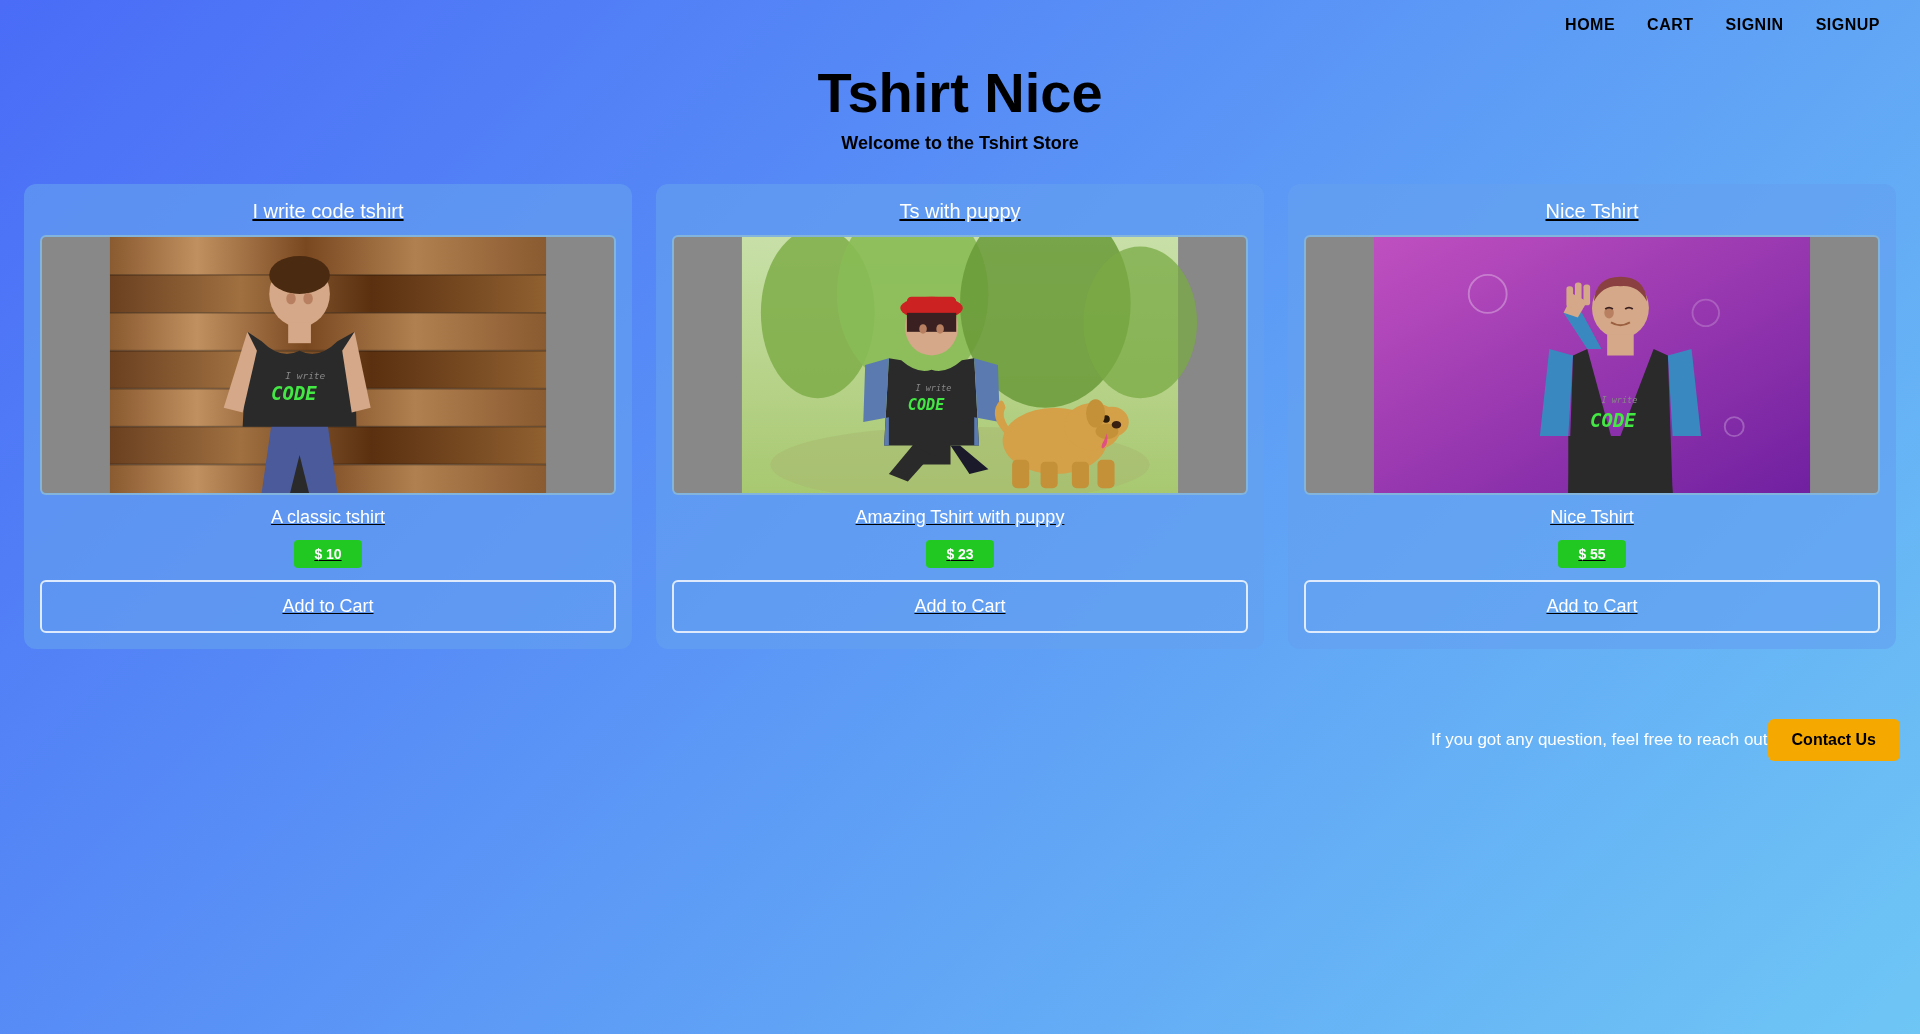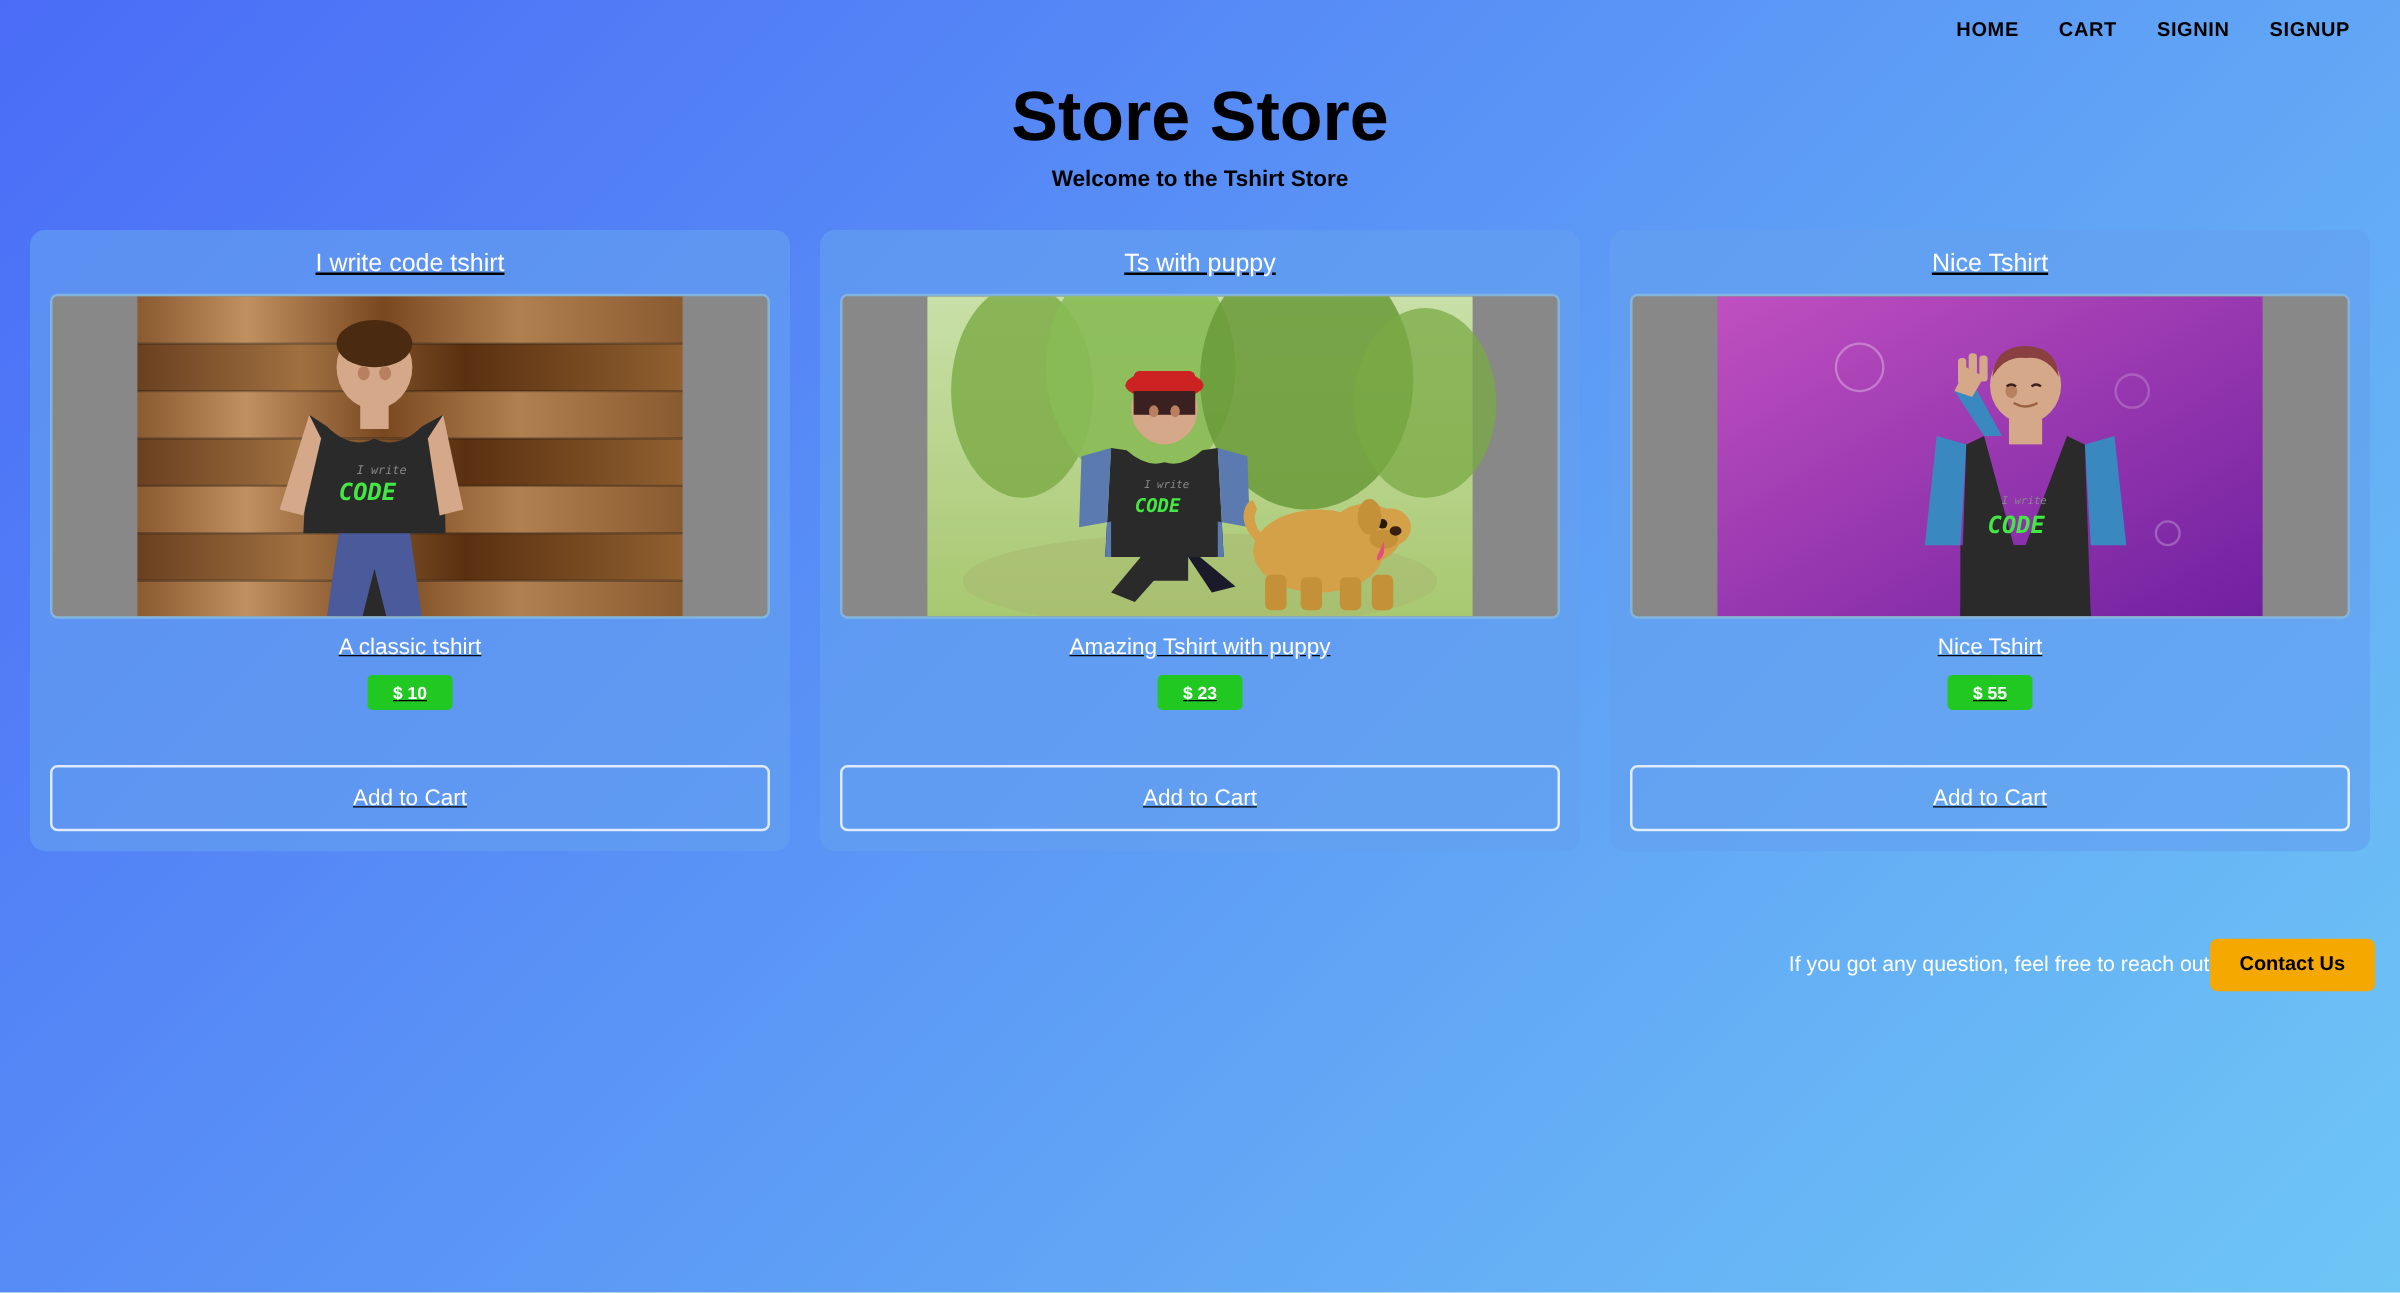"Store Store" h1 { text: Store Store -> Tshirt Nice }
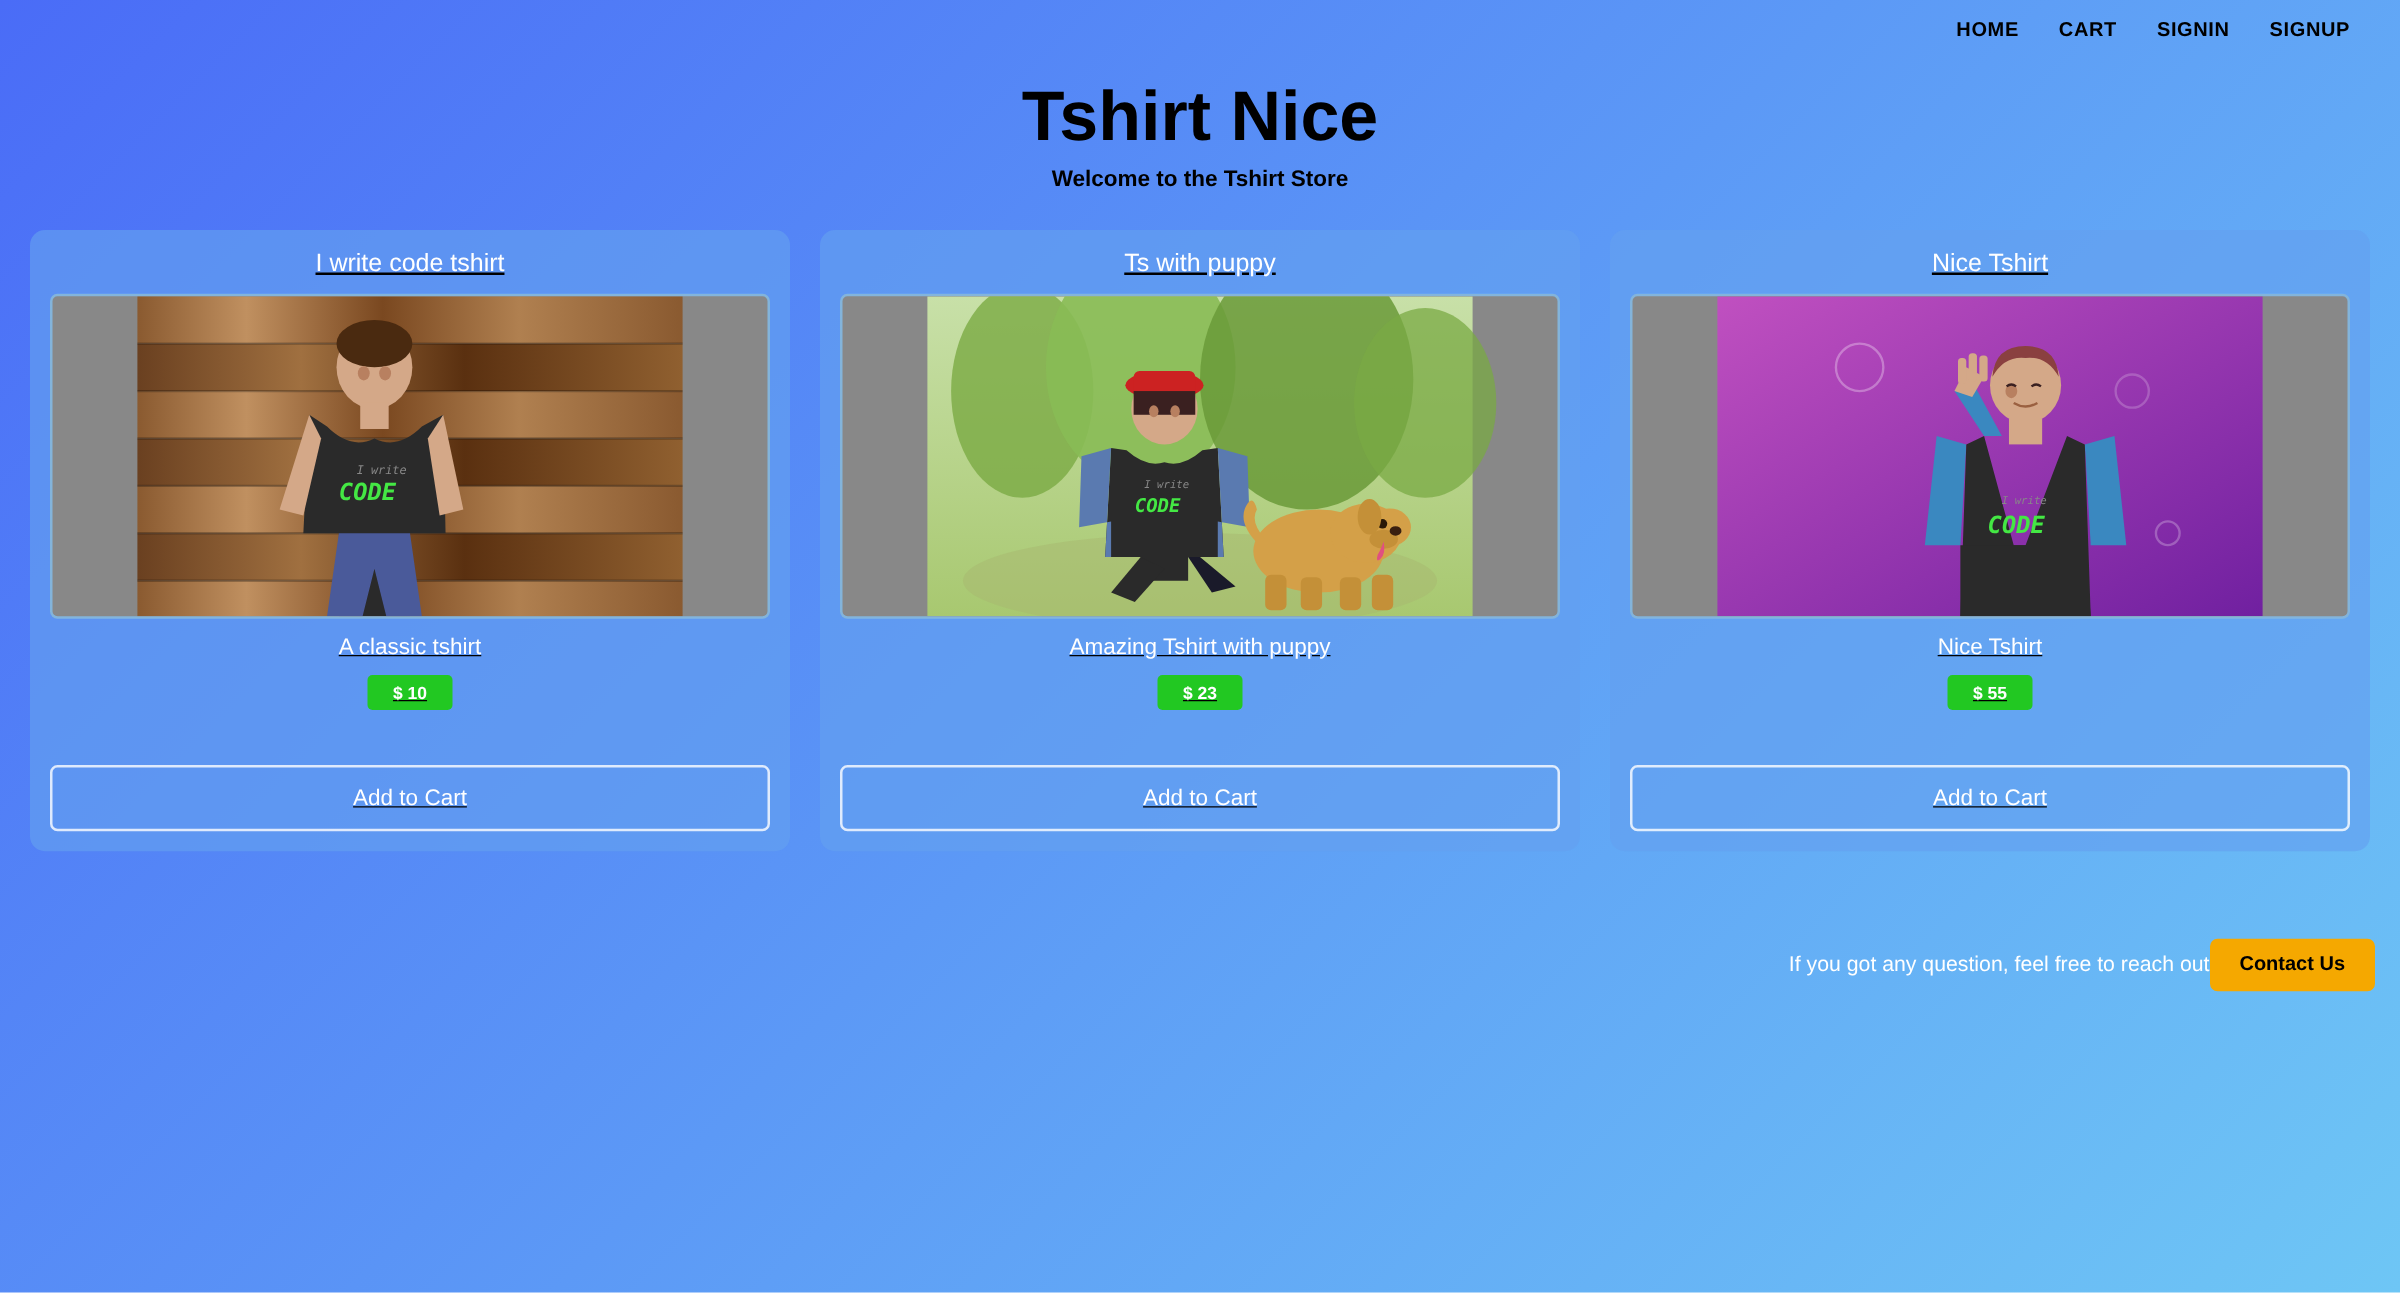"Add to Cart" .add-to-cart-btn { margin-top: 32px -> none }
